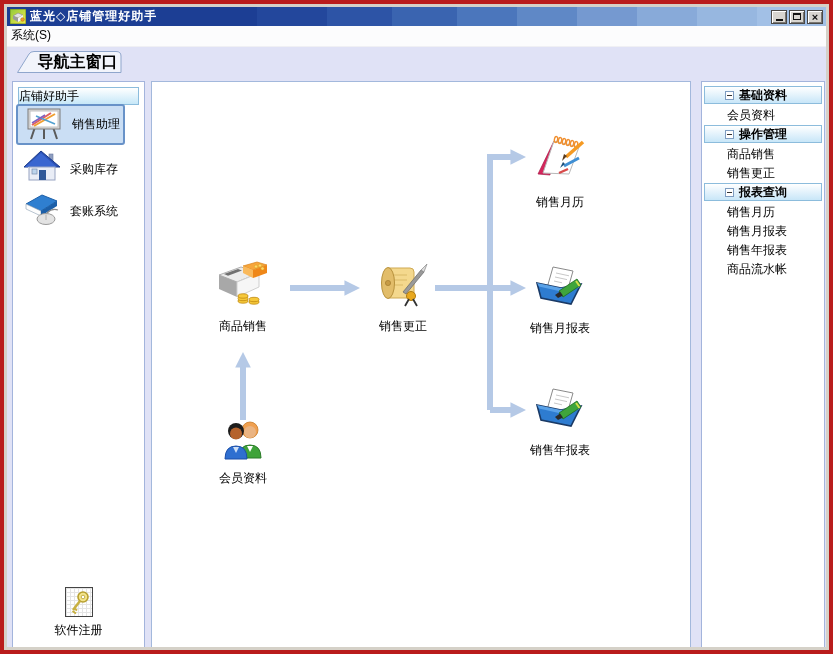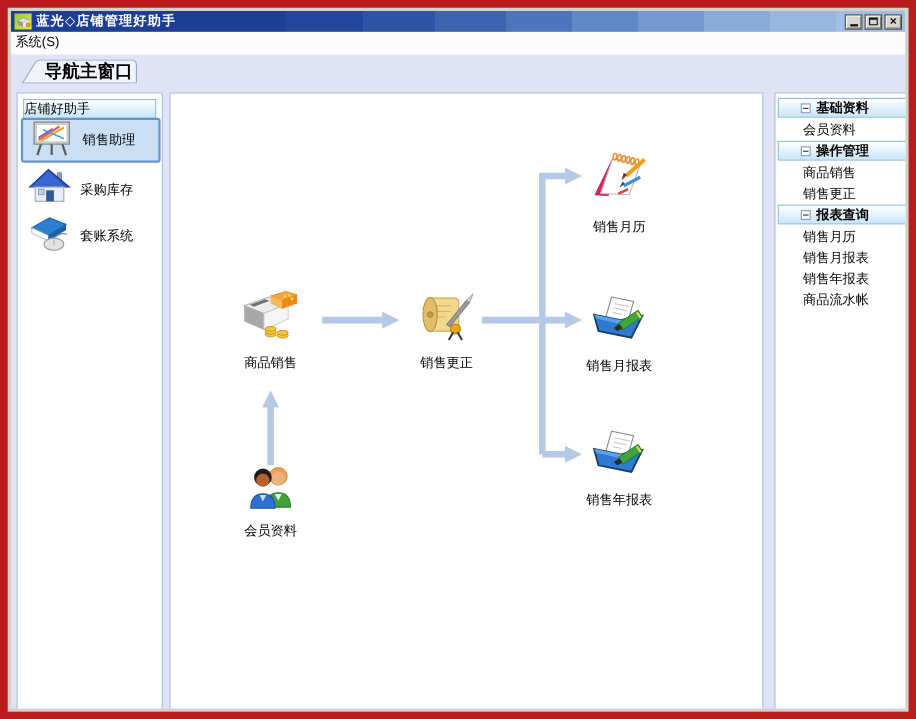"蓝光◇店铺管理好助手" .frame { border: 7px solid #b91c1c -> 4px solid #b91c1c }
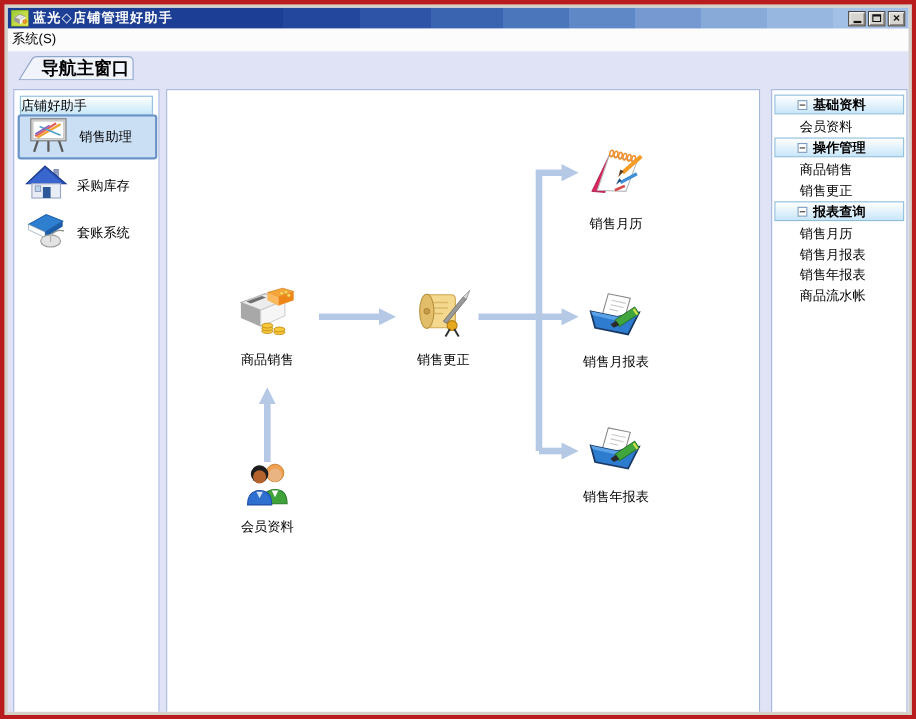"销售助理" .lp-item { width: 127px -> 109px }
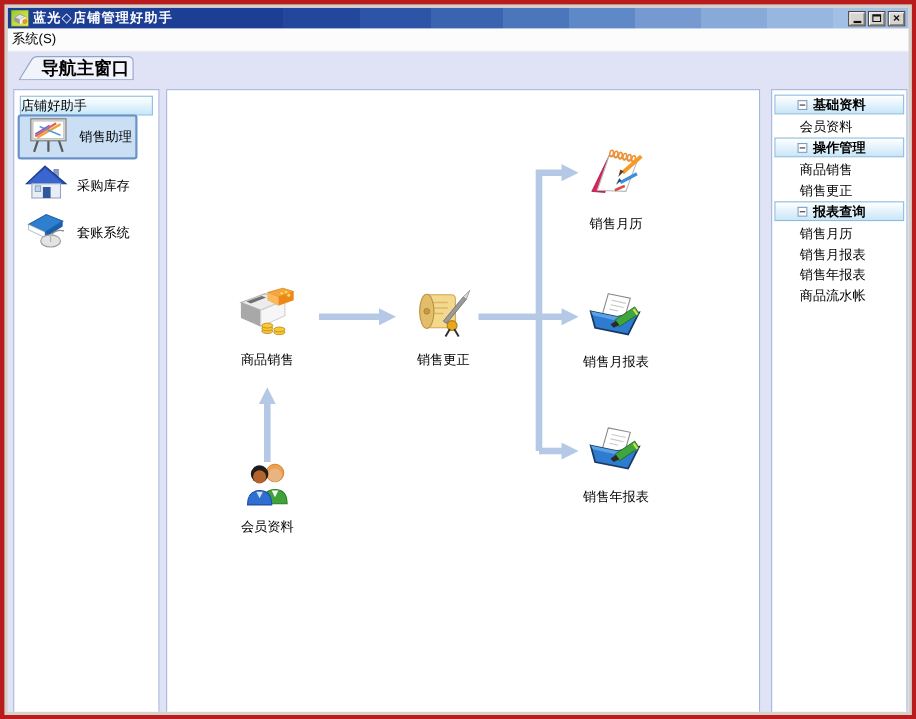"软件注册" div.register { html: none -> <div> <span> <svg> <circle></circle> <circle></circle> <line></line> <line></line> <line></line> </svg> </span> <div>软件注册</div> </div> }
